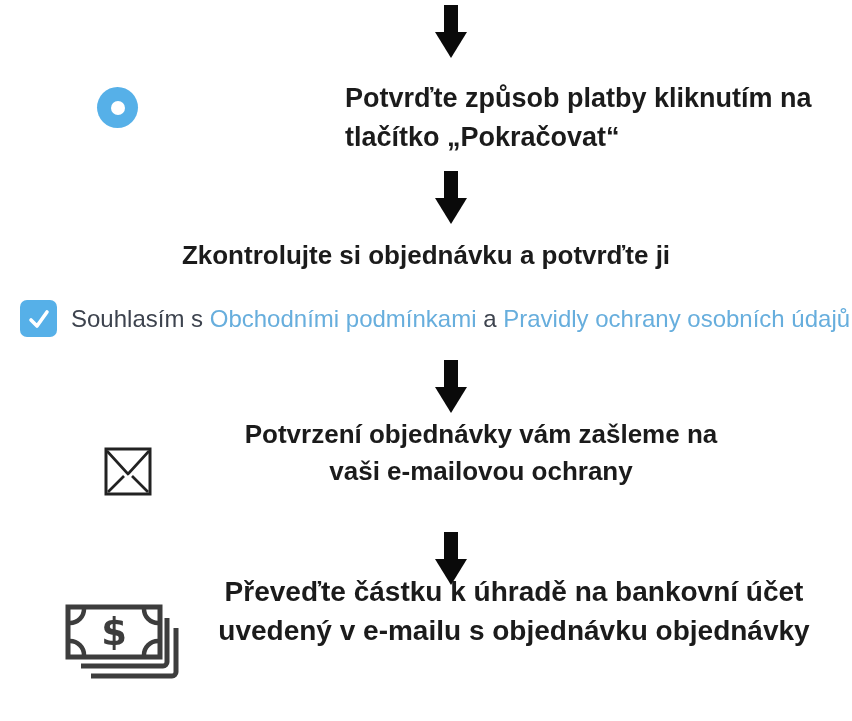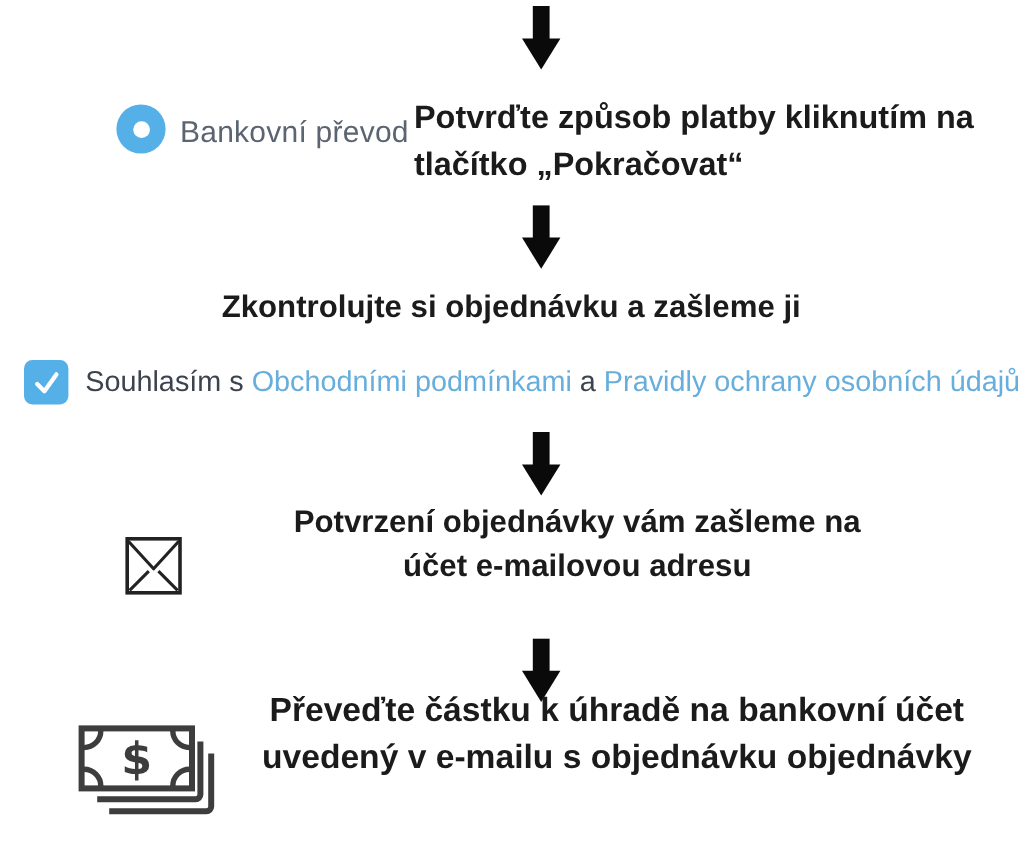"Bankovní převod" div.abs { html: <div>Bankovní převod</div> -> none }
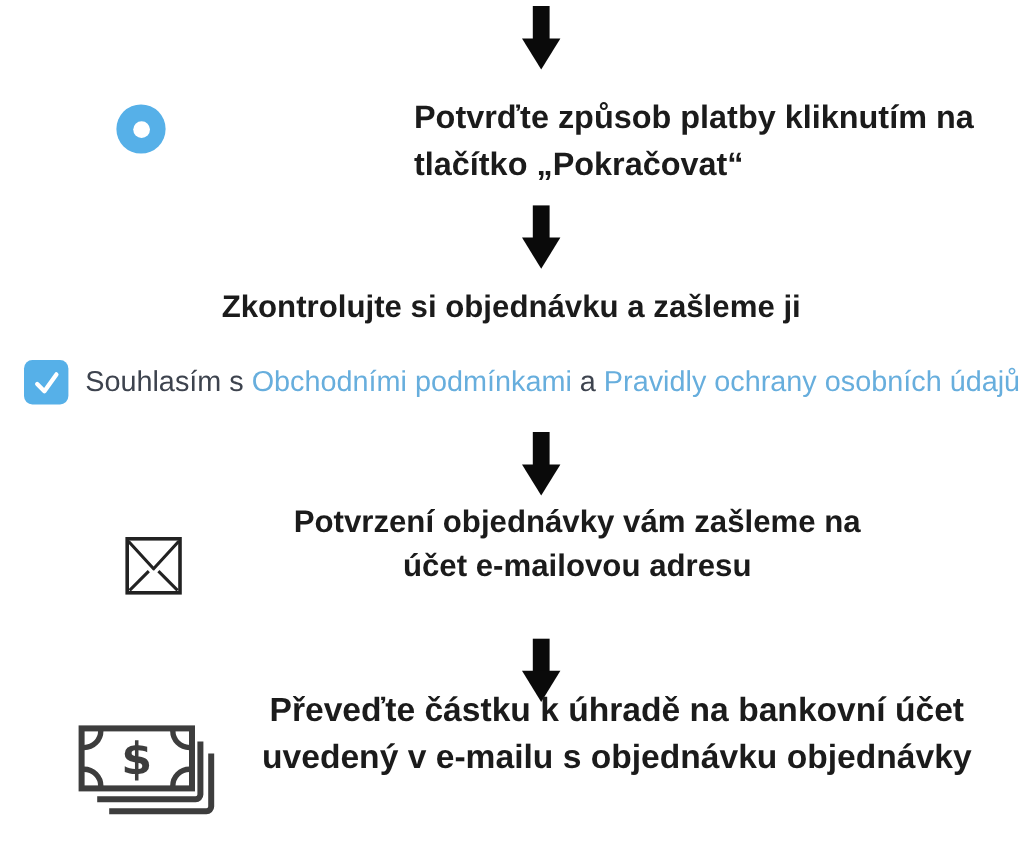"Zkontrolujte si objednávku a zašleme" div.abs { text: zašleme -> potvrďte }
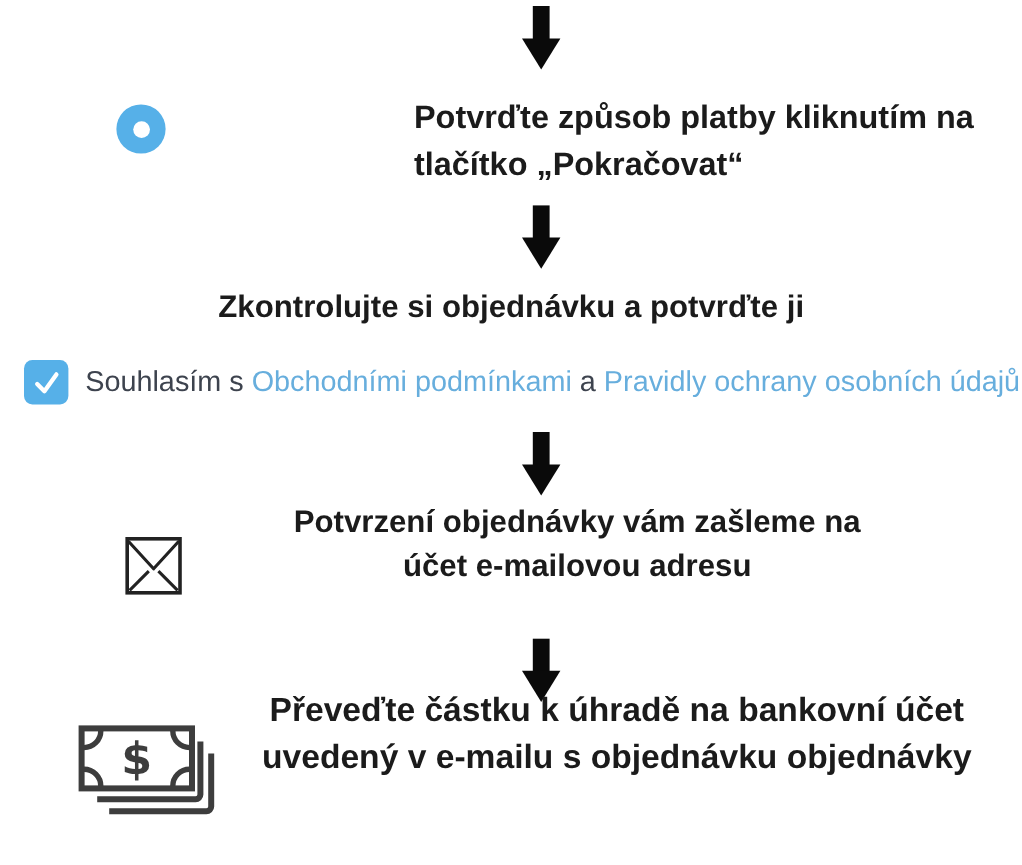"účet e-mailovou adresu" div { text: účet e-mailovou adresu -> vaši e-mailovou ochrany }
